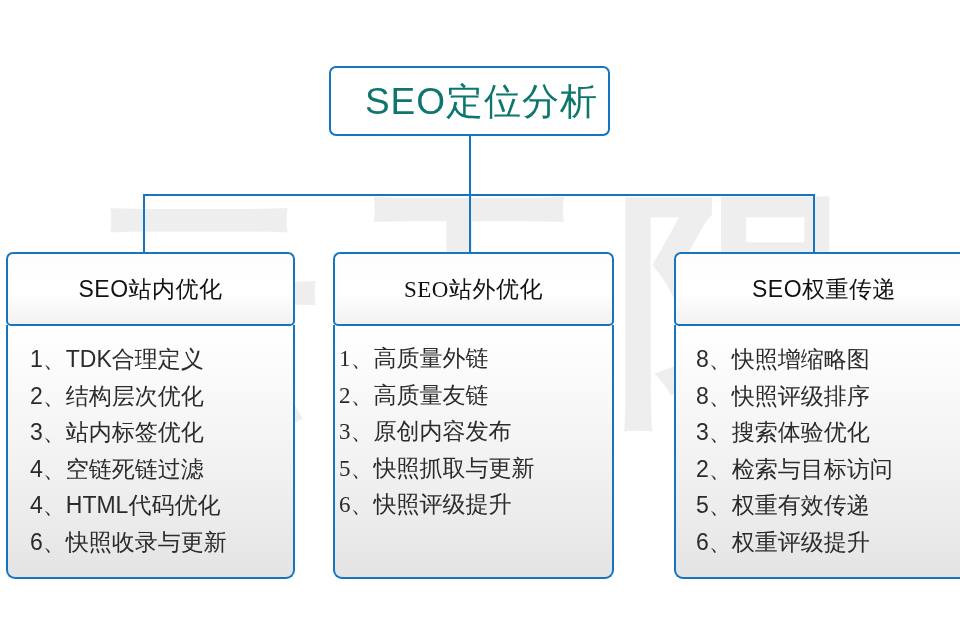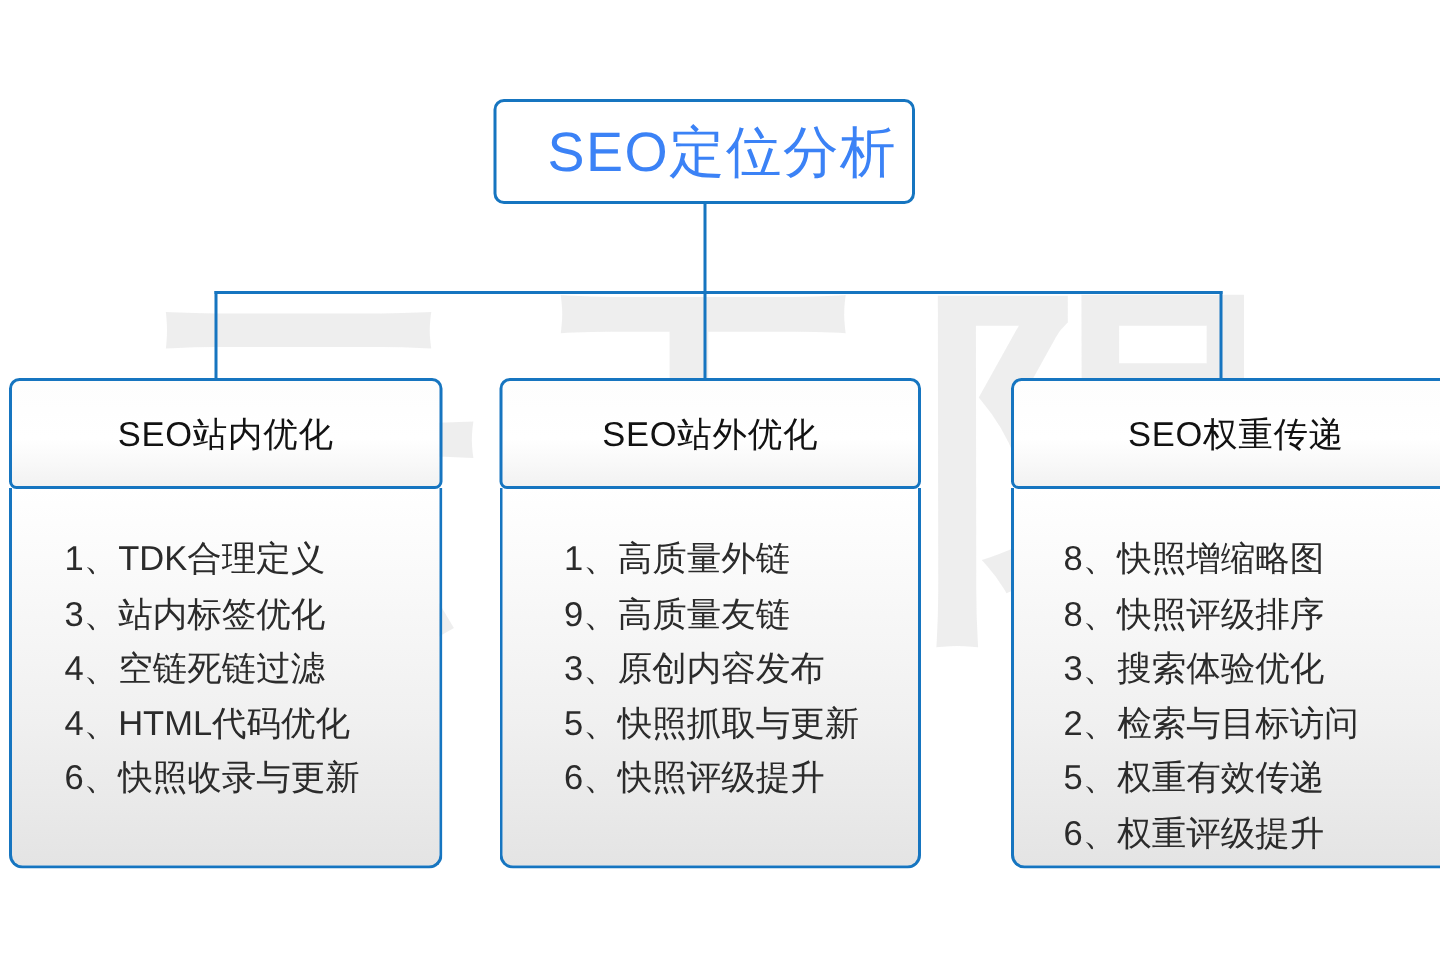"SEO定位分析" .root-title { color: #3b82f6 -> #0f766e }
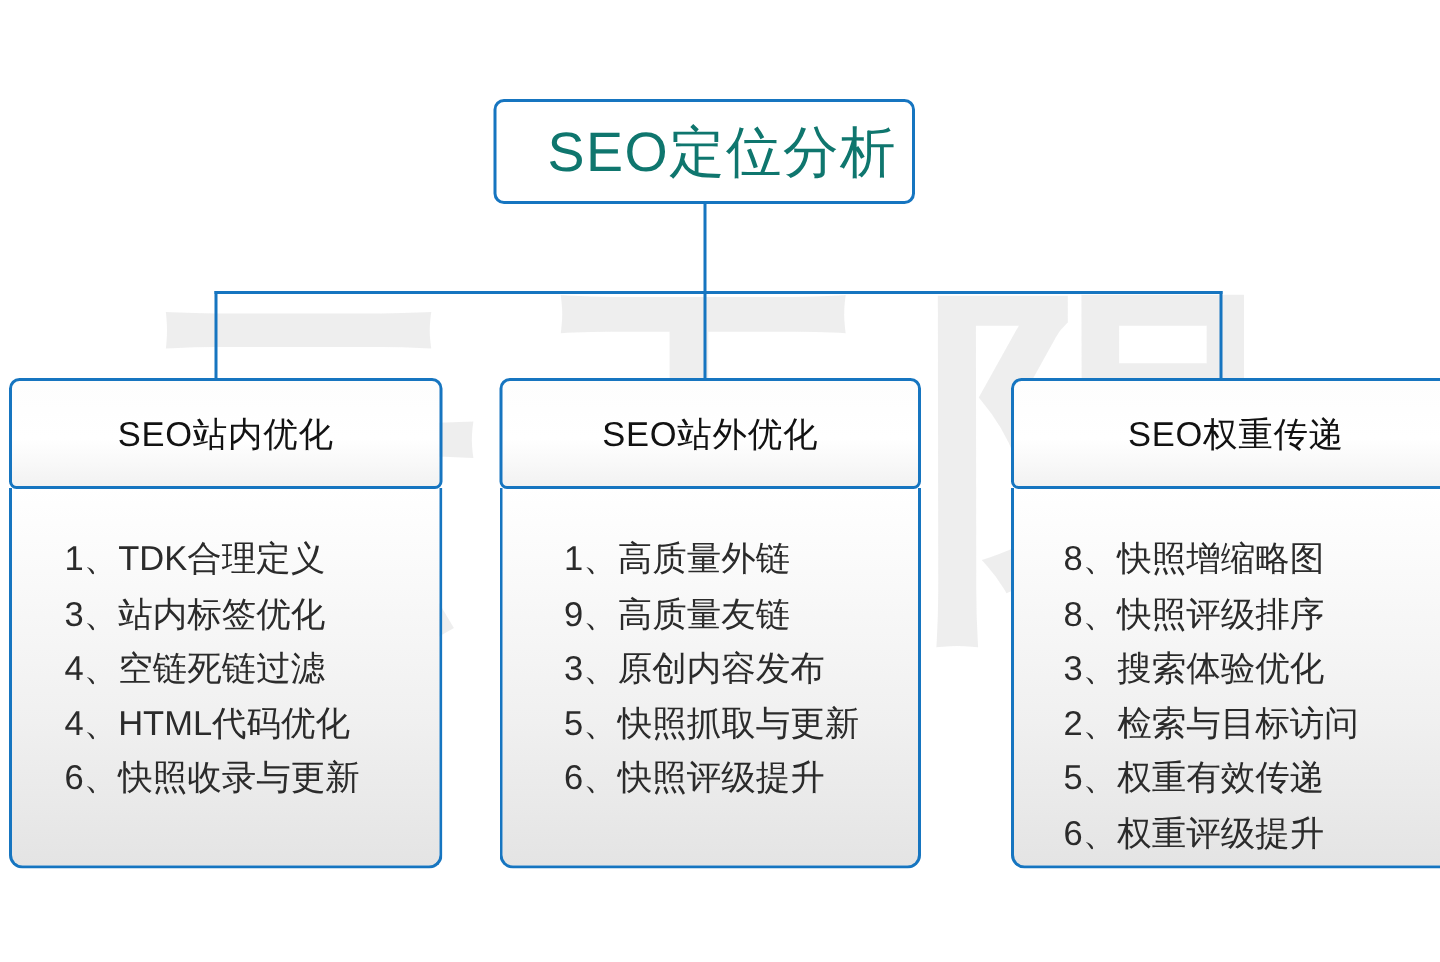"SEO站外优化" .col-2 { font-family: none -> Liberation Serif, serif }
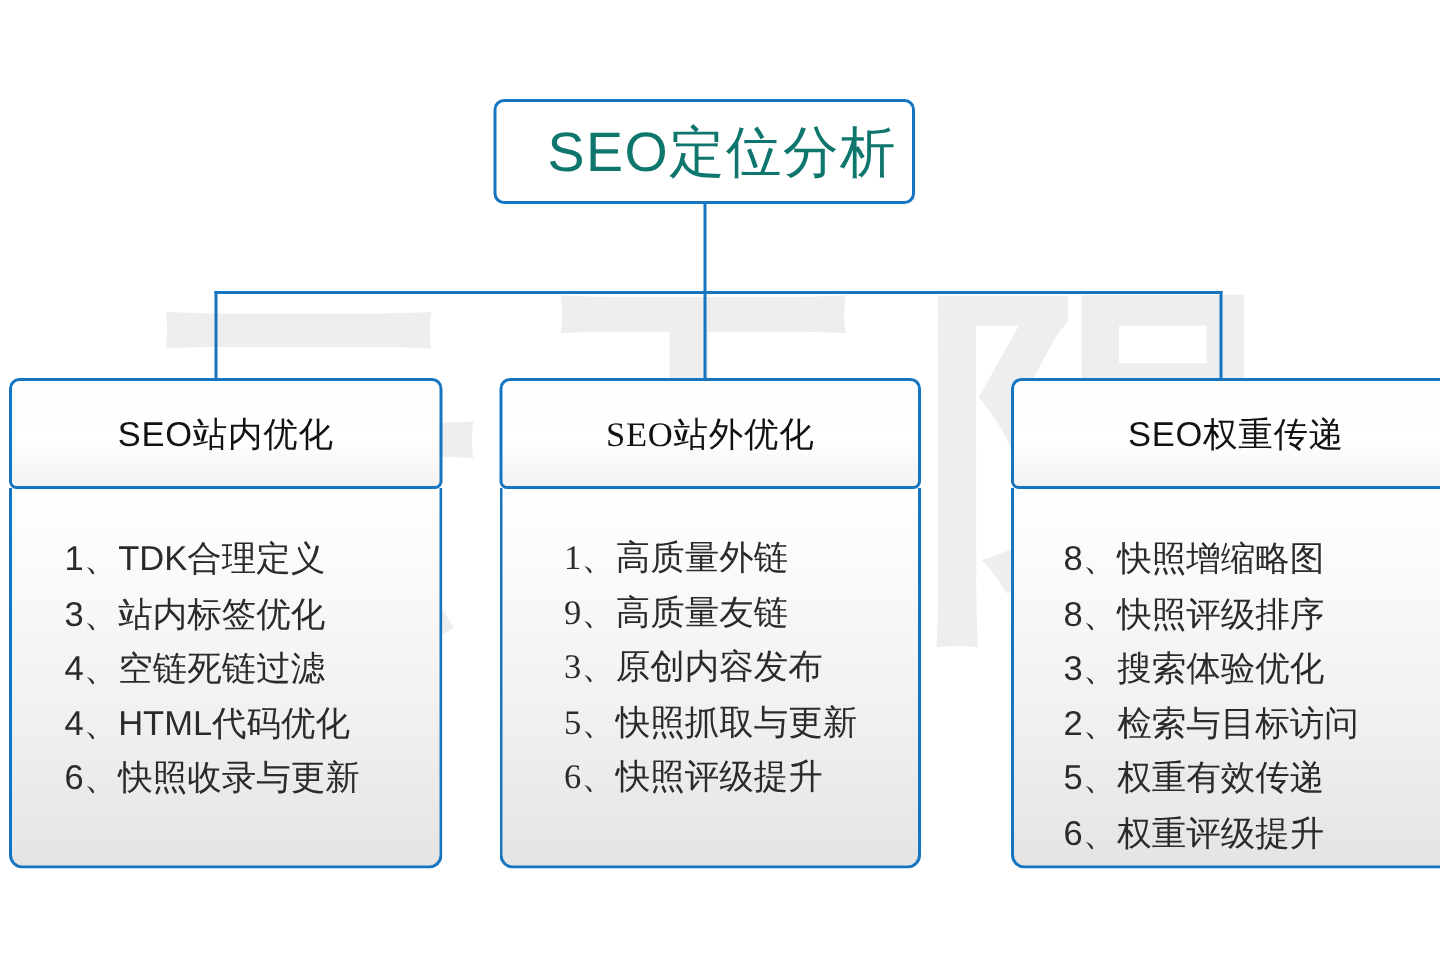"1、TDK合理定义" .item-list { margin: 13px -> 0 }
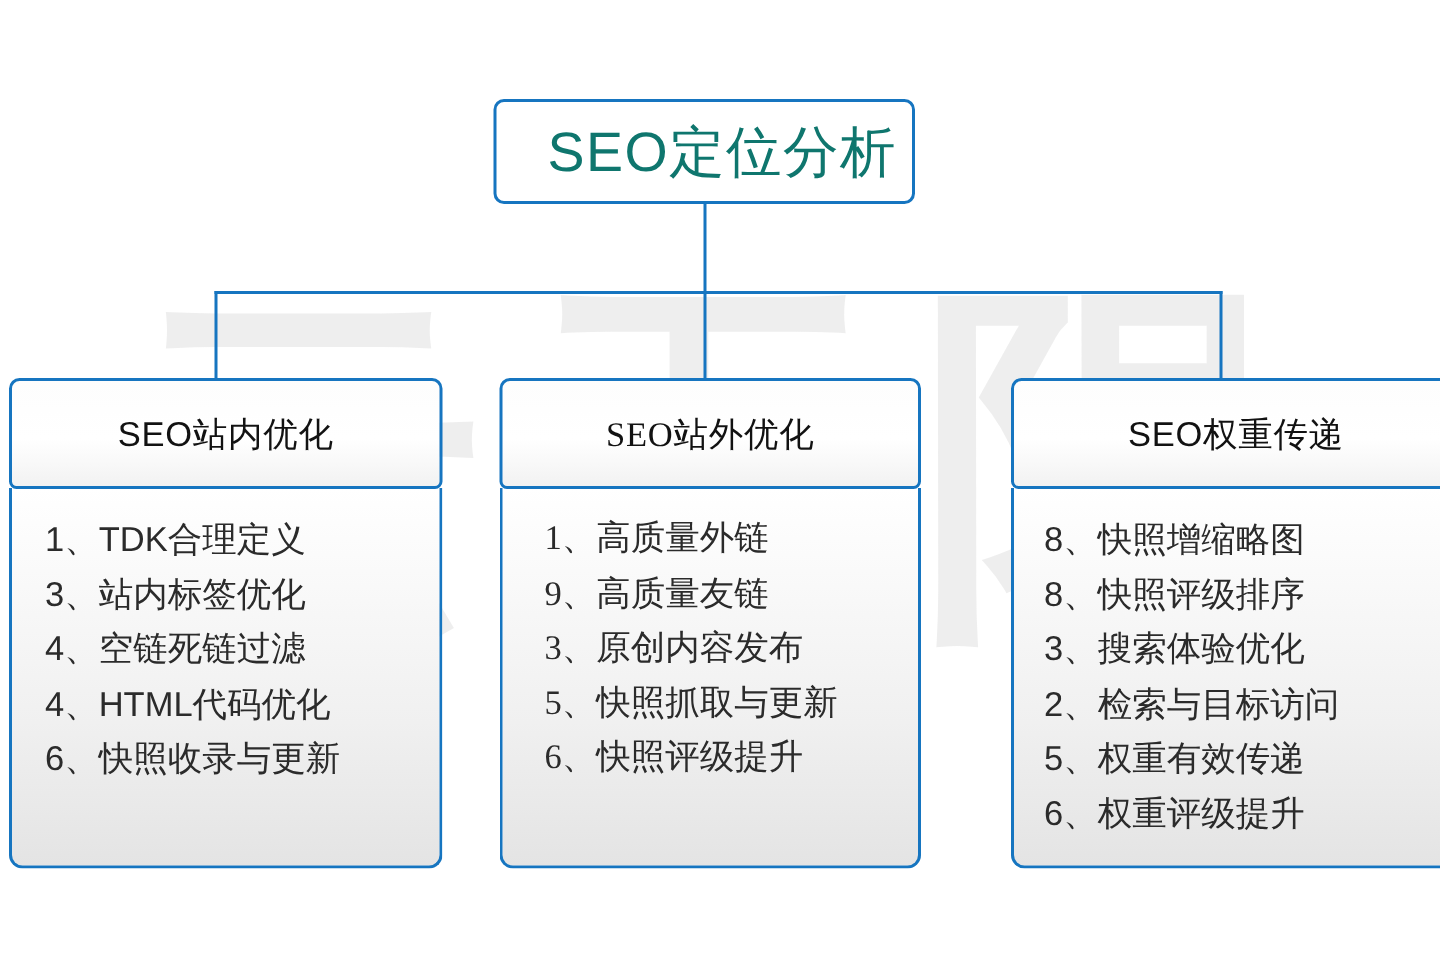"1、高质量外链" .col-2 .item { padding-left: 28px -> 4px }
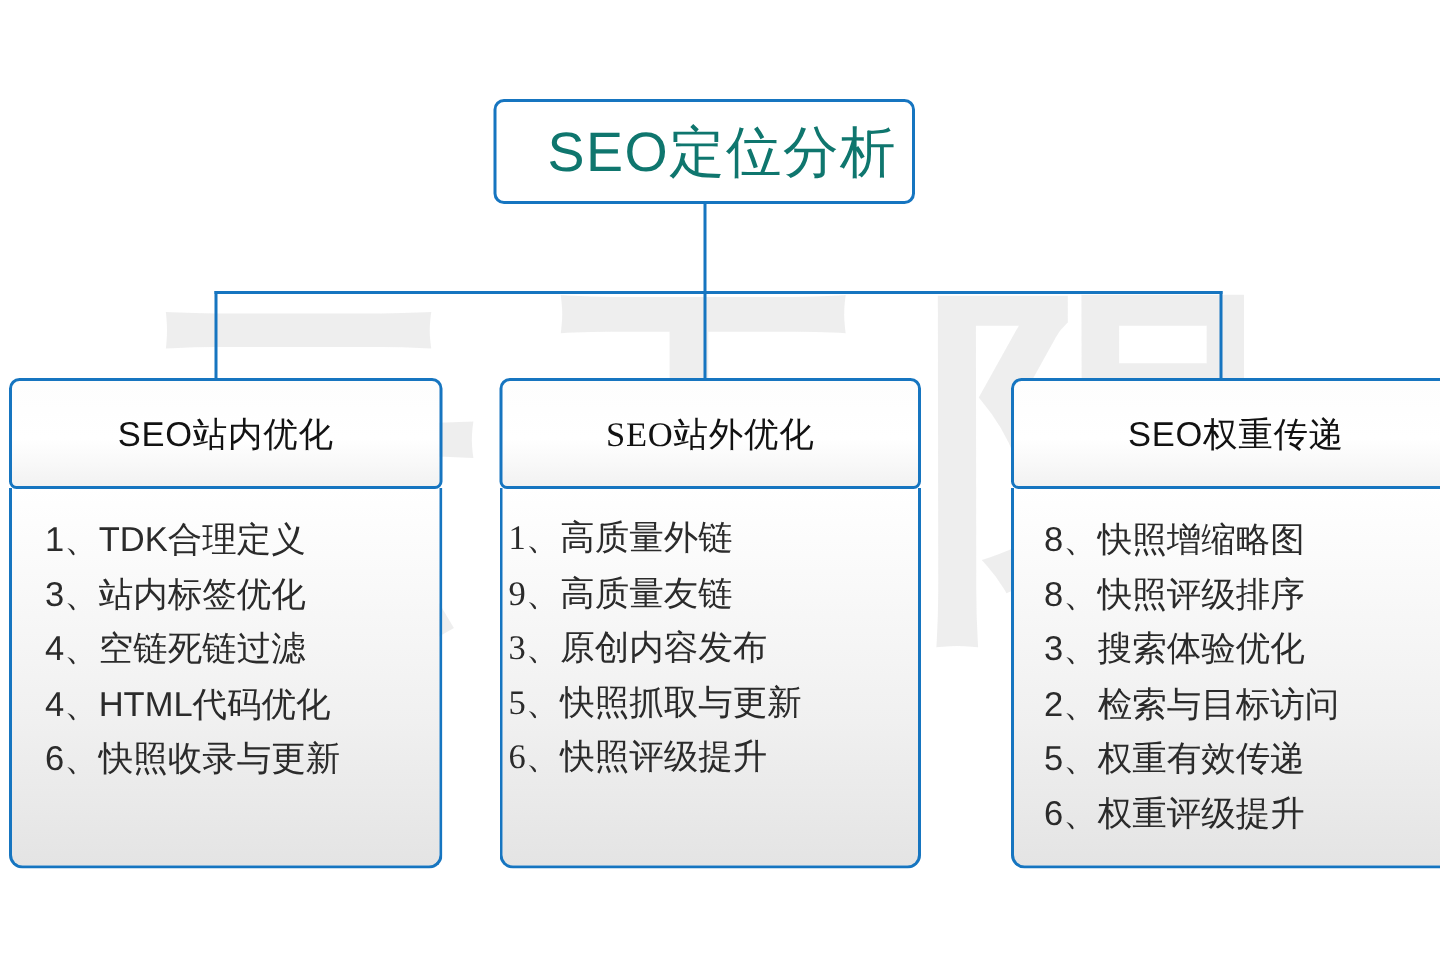"2、结构层次优化" li.item { html: none -> <li>2、结构层次优化</li> }
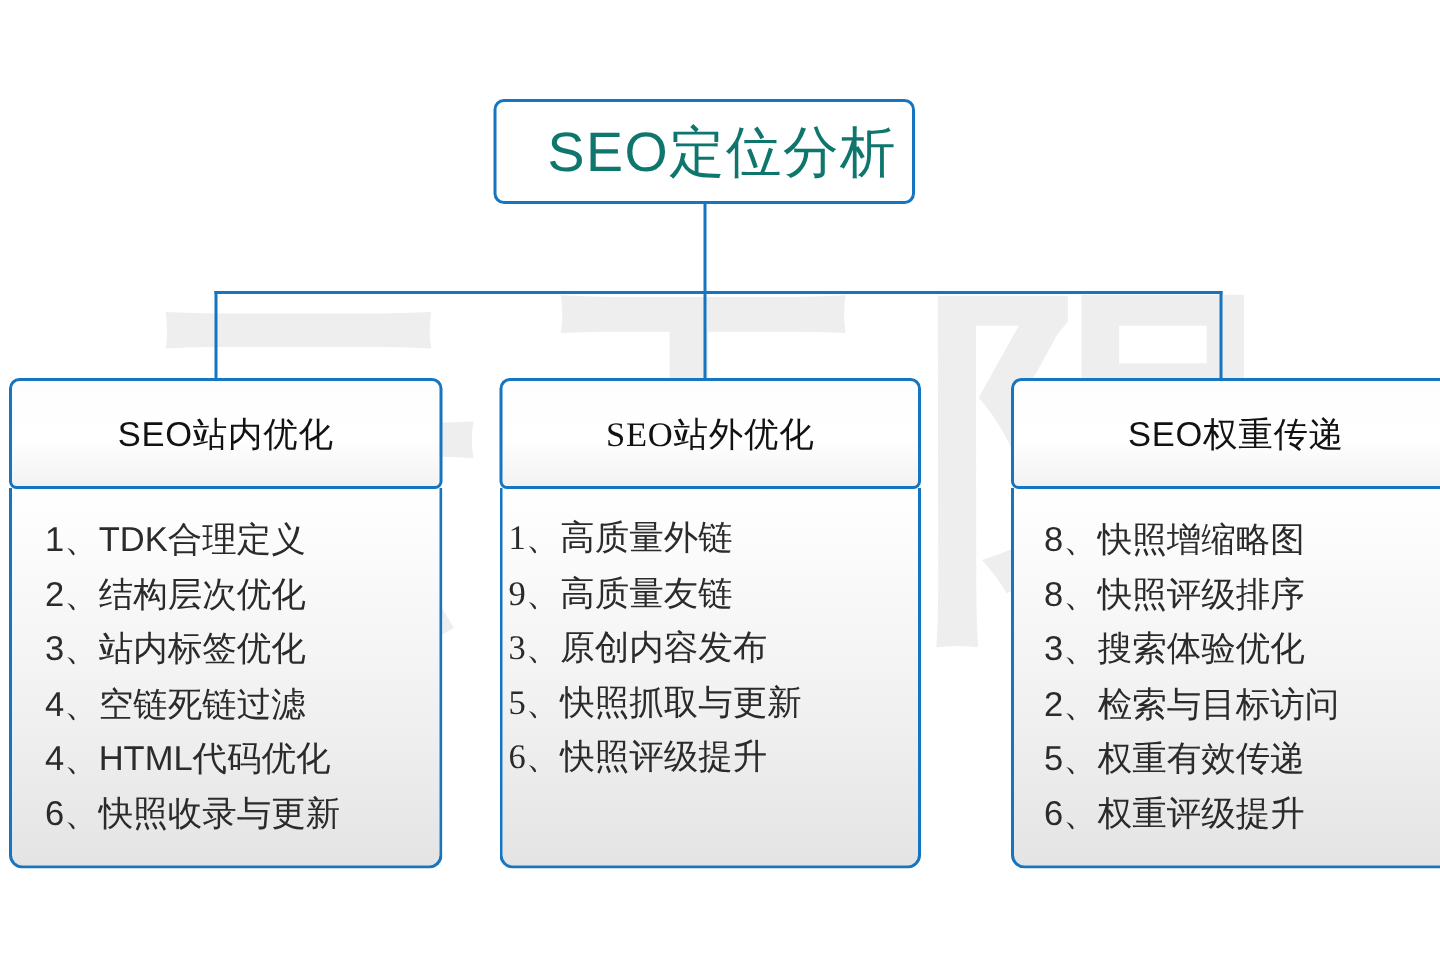"9、高质量友链" li.item { text: 9 -> 2 }
